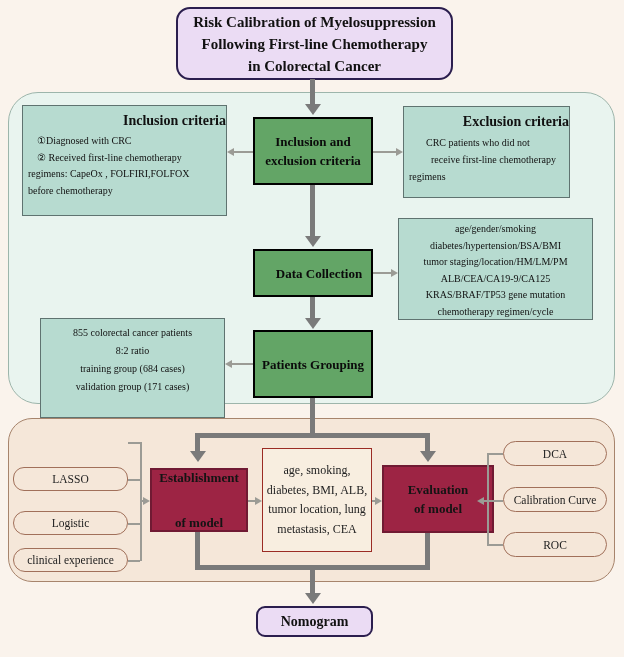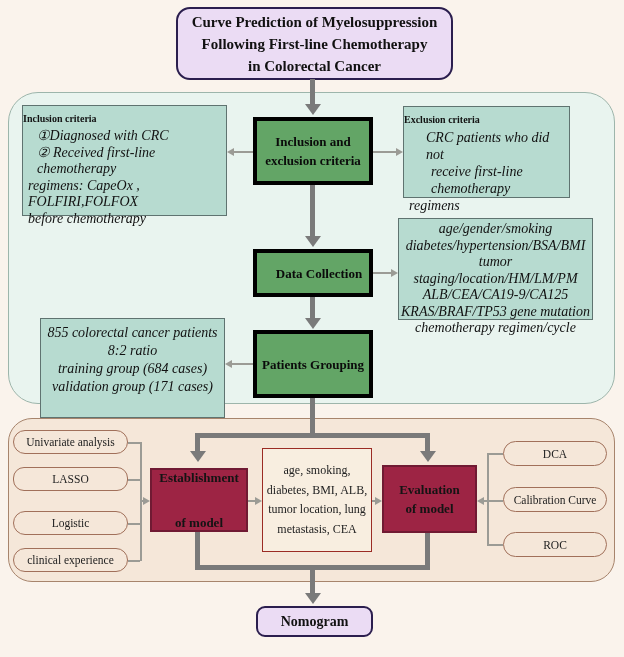"Curve Prediction of Myelosuppression" div { text: Curve Prediction -> Risk Calibration }
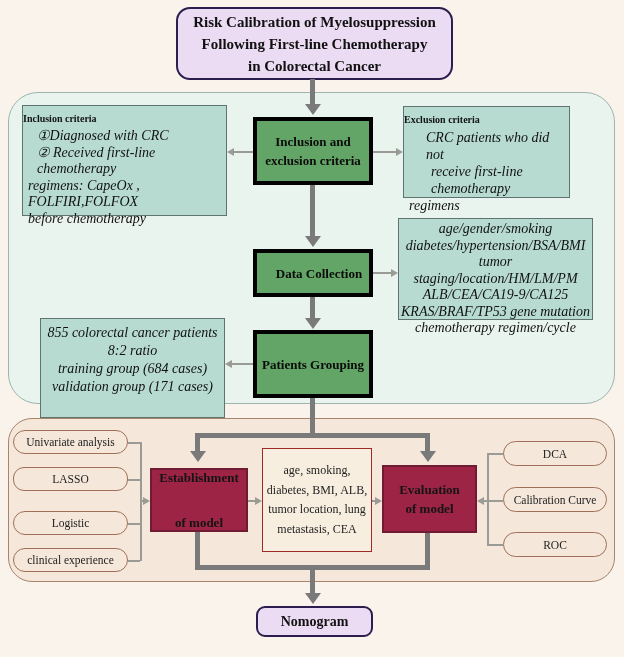"Inclusion criteria" .bt-title { font-size: 10px -> 14px; text-align: left -> right }
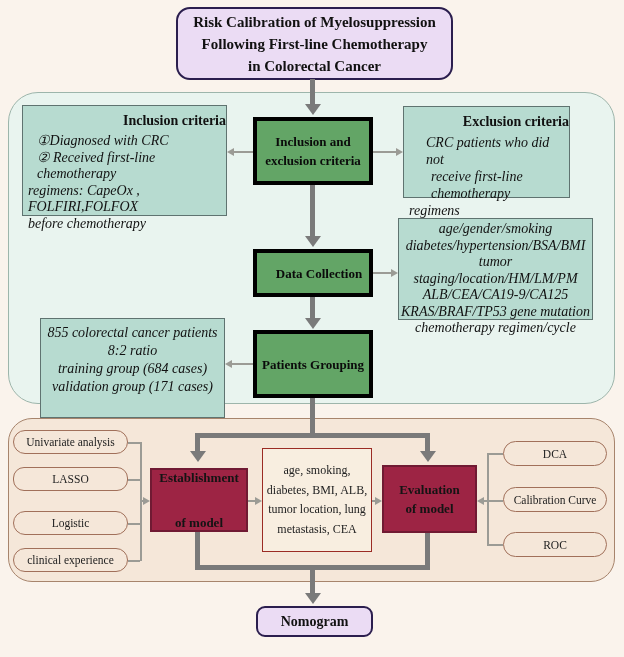"①Diagnosed with CRC" .bt-line { font-size: 14px -> 10px; font-style: italic -> none }
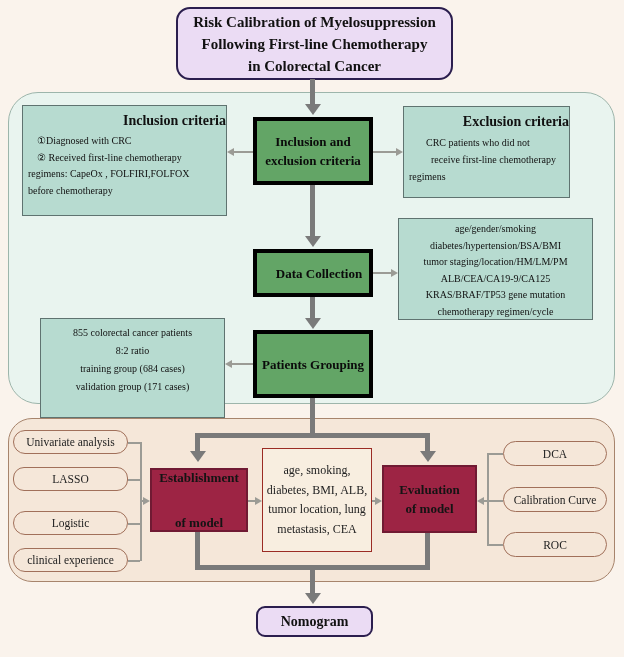"Inclusion and" .box-green { border: 4px solid #000000 -> 2px solid #000000 }
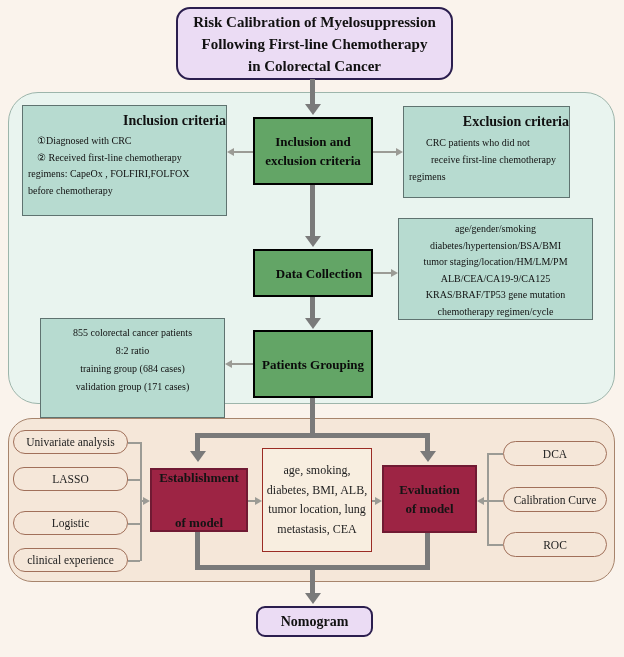"Univariate analysis" div.pill { html: <div> <span>Univariate analysis</span> </div> -> none }
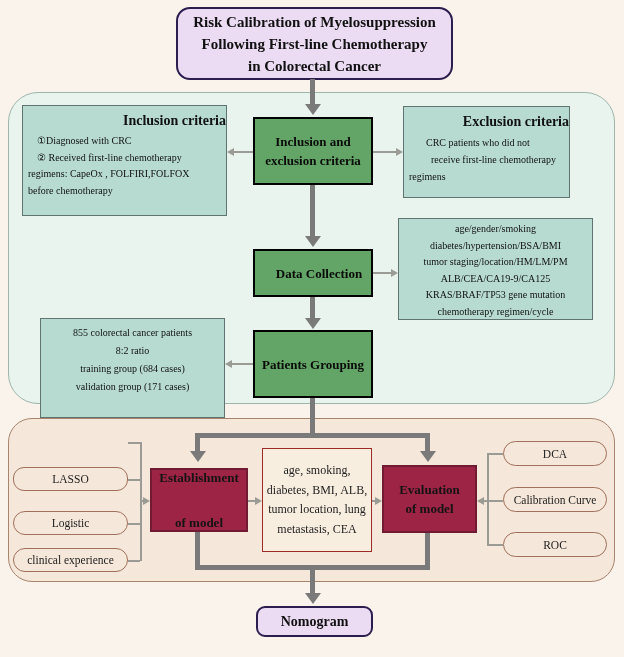"Evaluation" div.box-maroon { width: 95px -> 112px }
